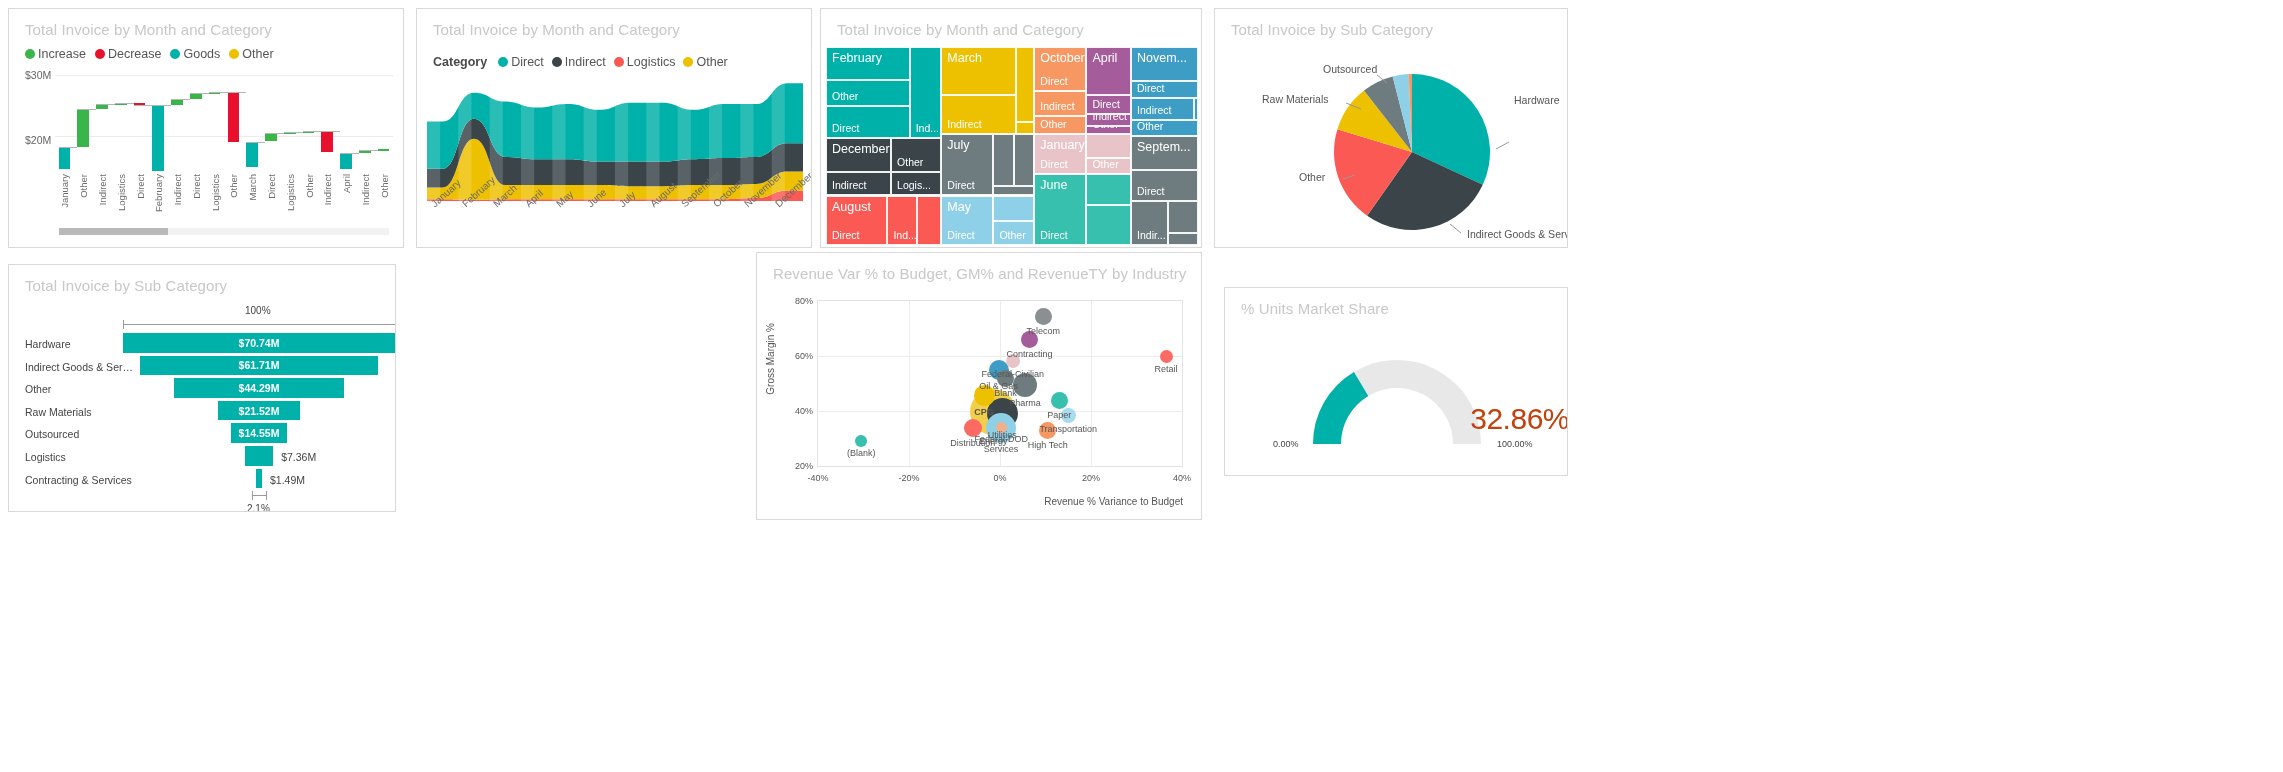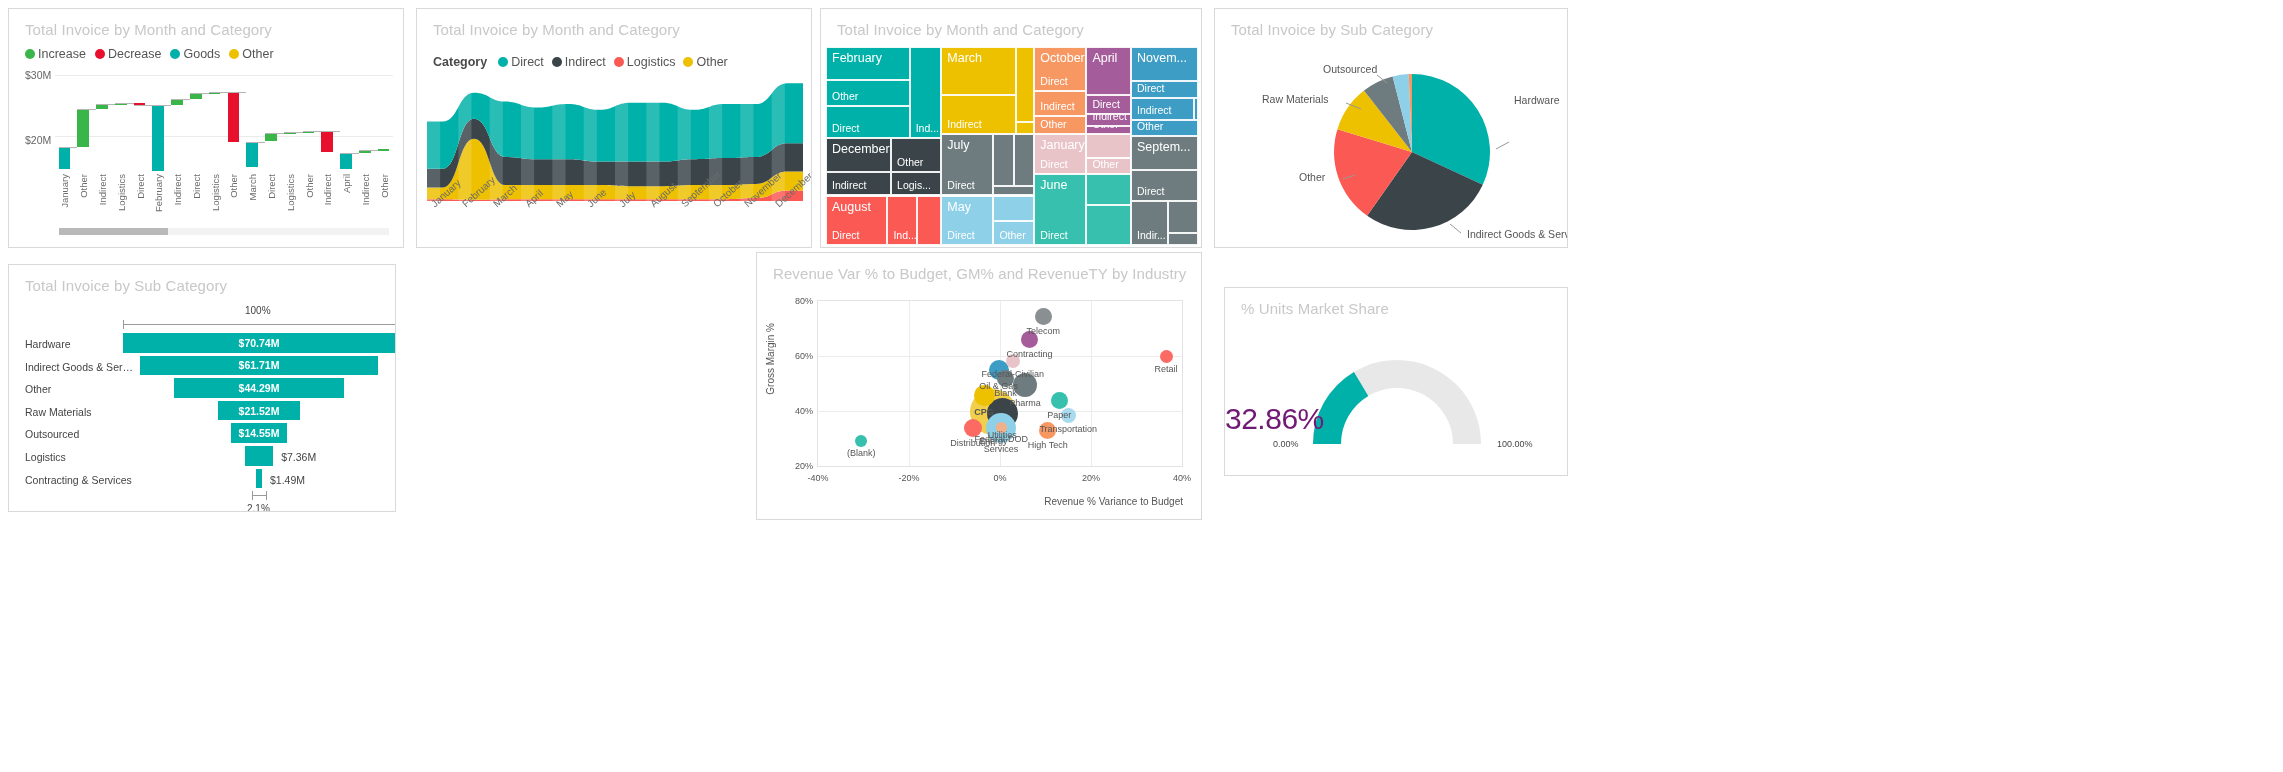"32.86%" .gg-val { color: #701a75 -> #c2410c; text-align: left -> right }
